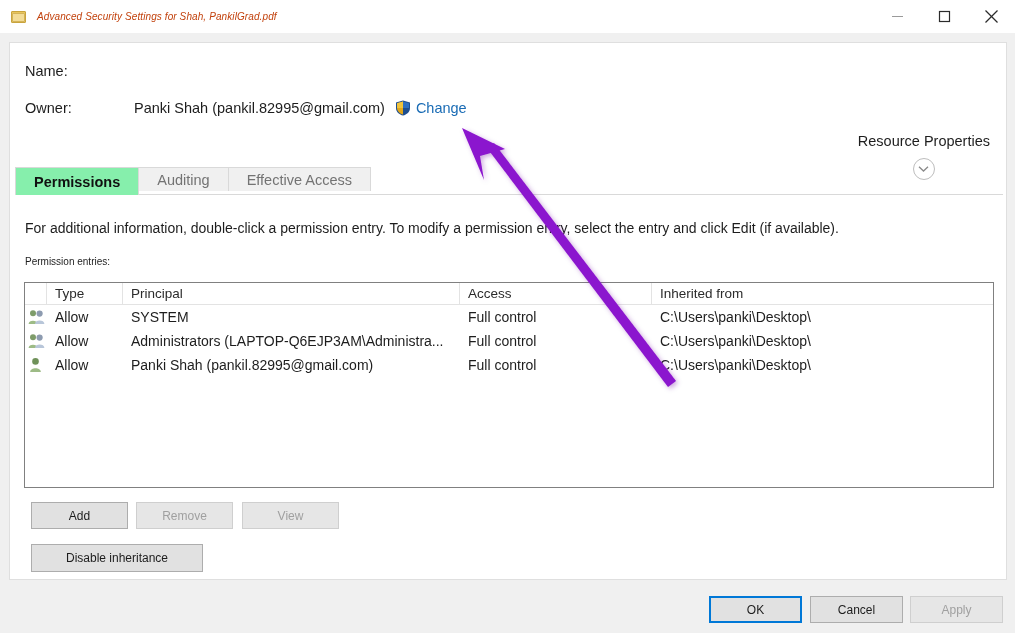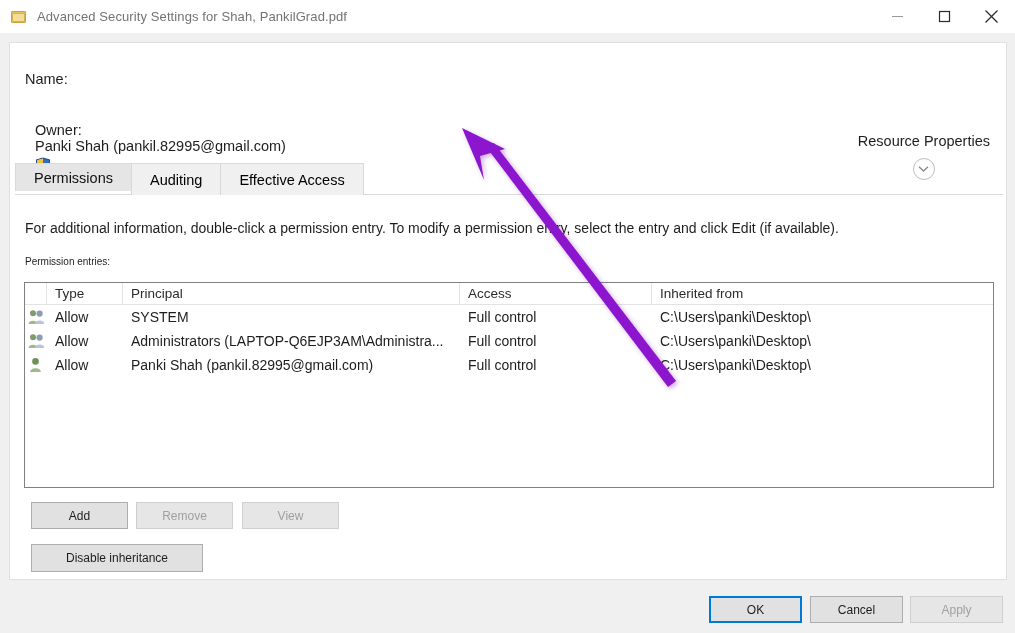"Advanced Security Settings for Shah," .title-text { color: #737373 -> #c2410c; font-size: 13px -> 10px; font-style: none -> italic }
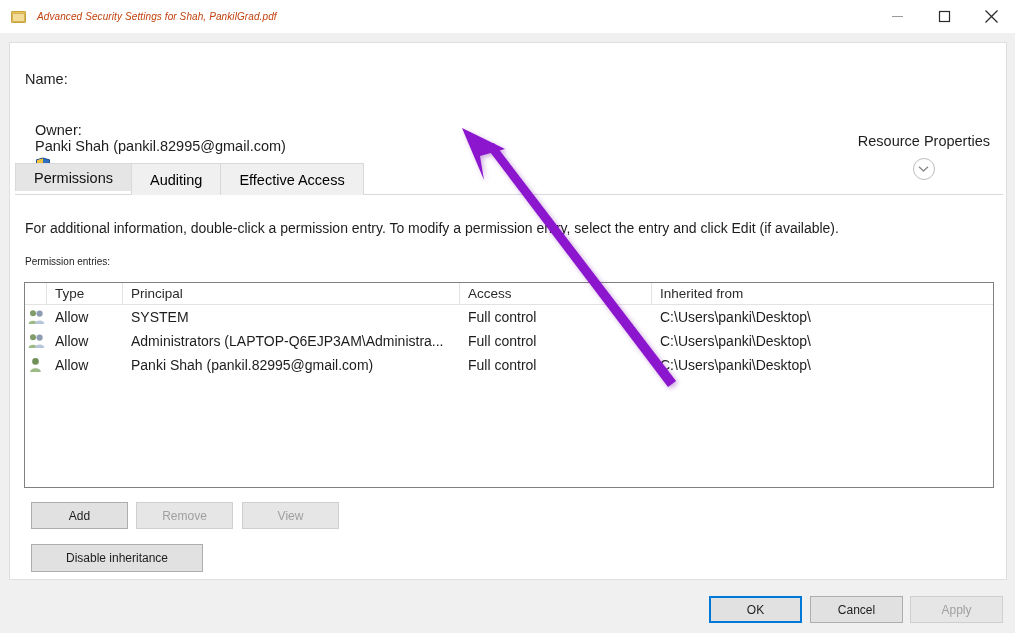"Name:" #row-name { top: 28px -> 20px }
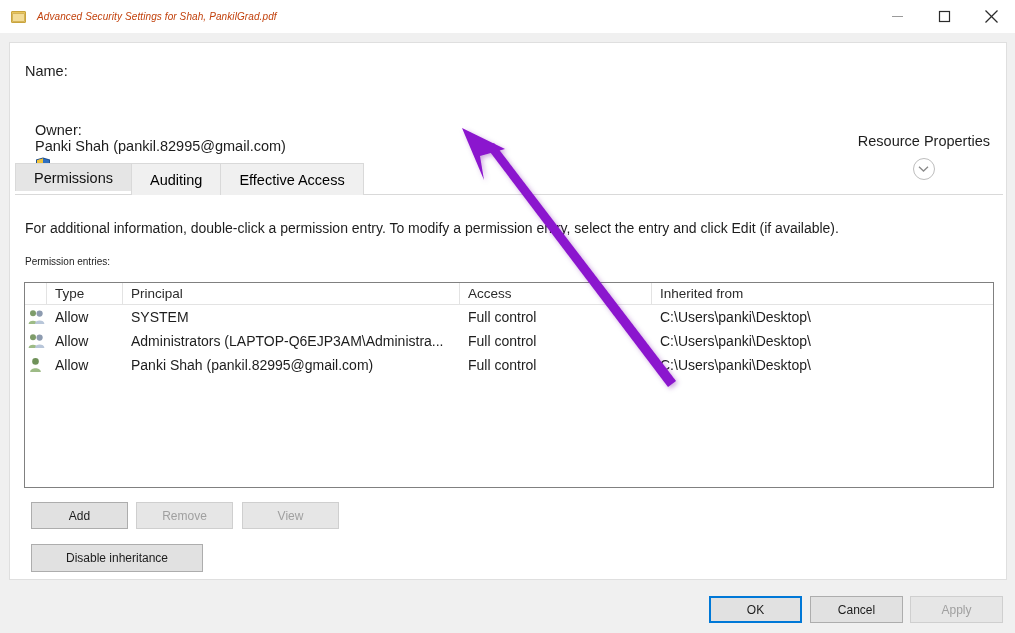"Owner:" #row-owner { flex-direction: column -> none; top: 79px -> 54px }
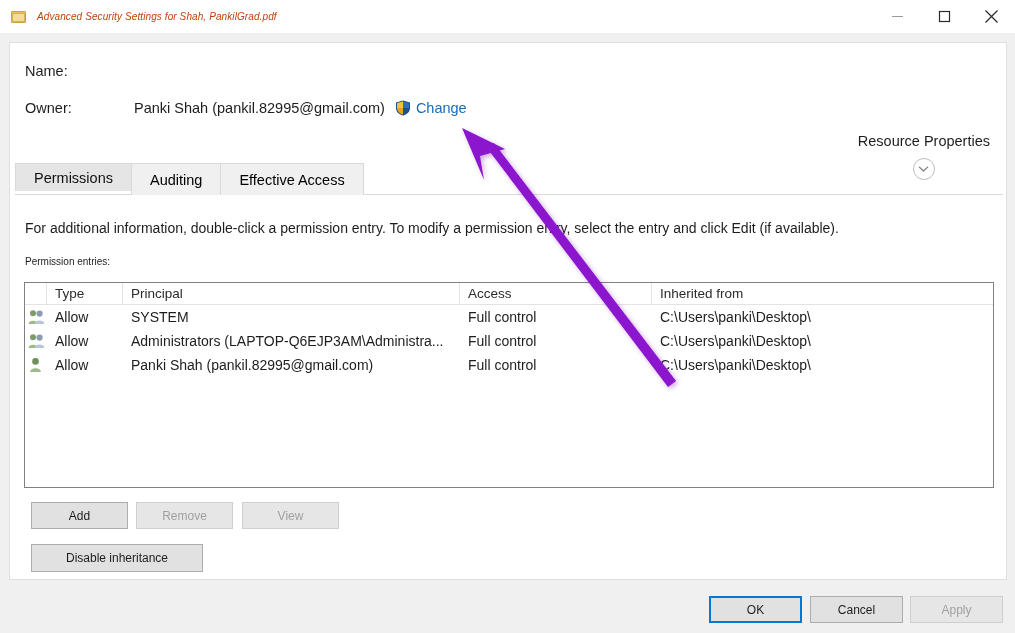"Permissions" .tab.active { background: #e5e5e5 -> #86efac; font-weight: none -> bold }
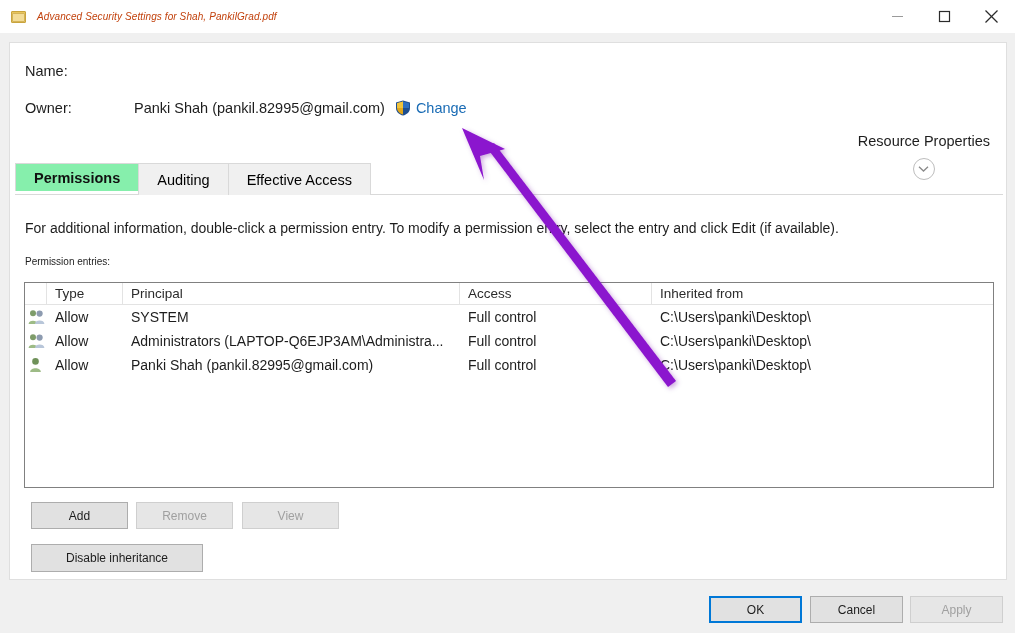"Auditing" .tab { color: #000000 -> #737373; height: 32px -> 24px }
